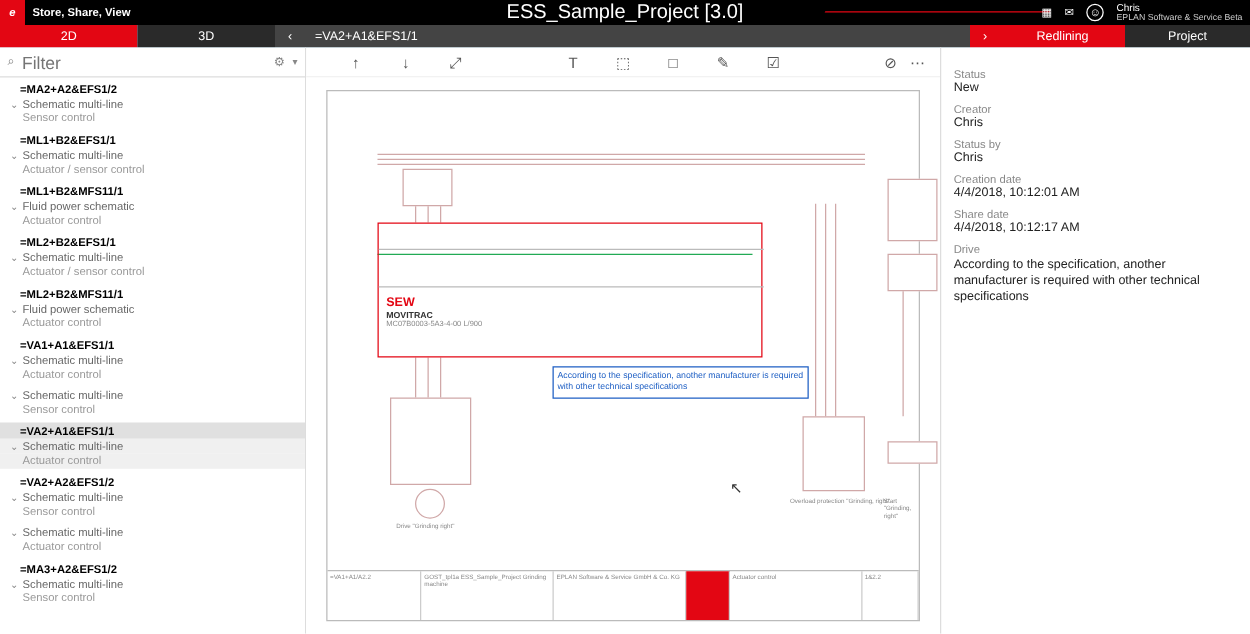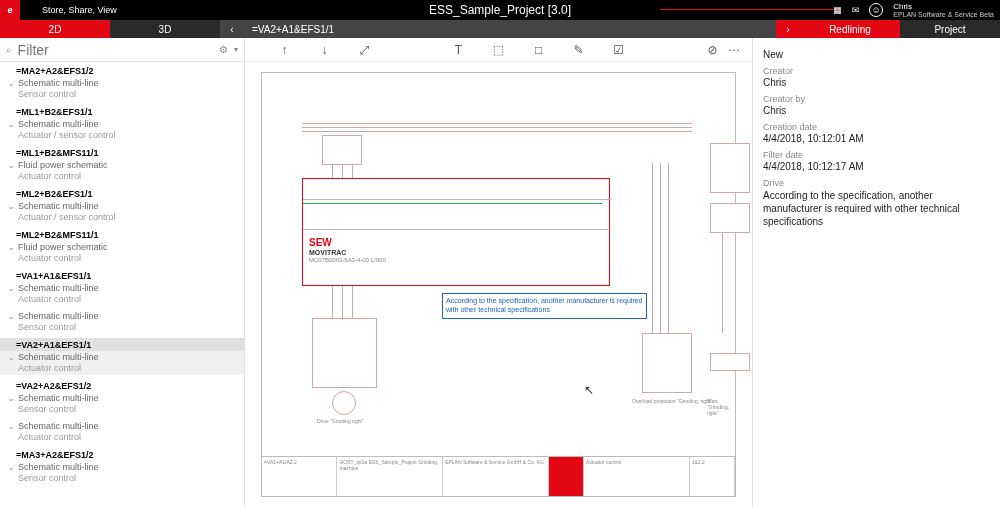"Store, Share, View" .slogan { font-weight: normal -> bold; margin-left: 22px -> 6px }
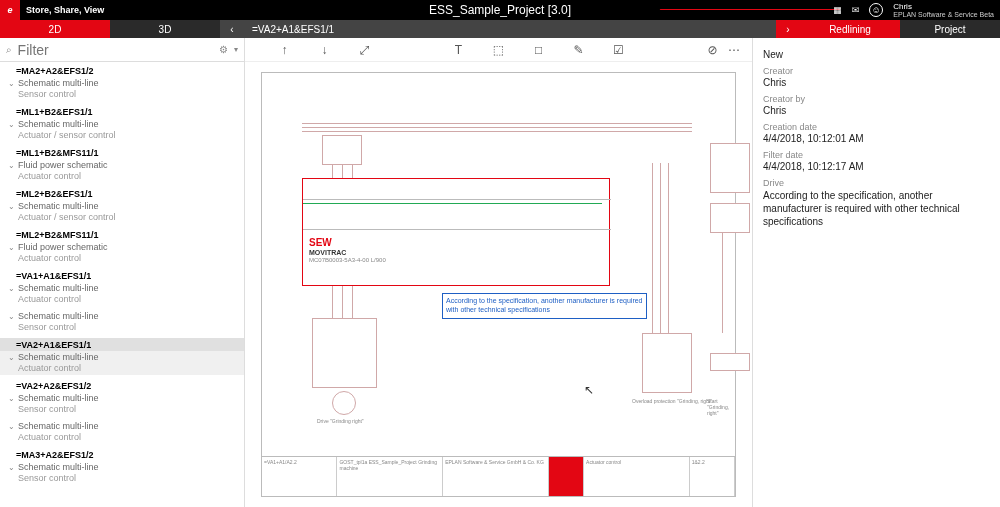"ESS_Sample_Project [3.0]" .proj-title { font-size: 12px -> 16px }
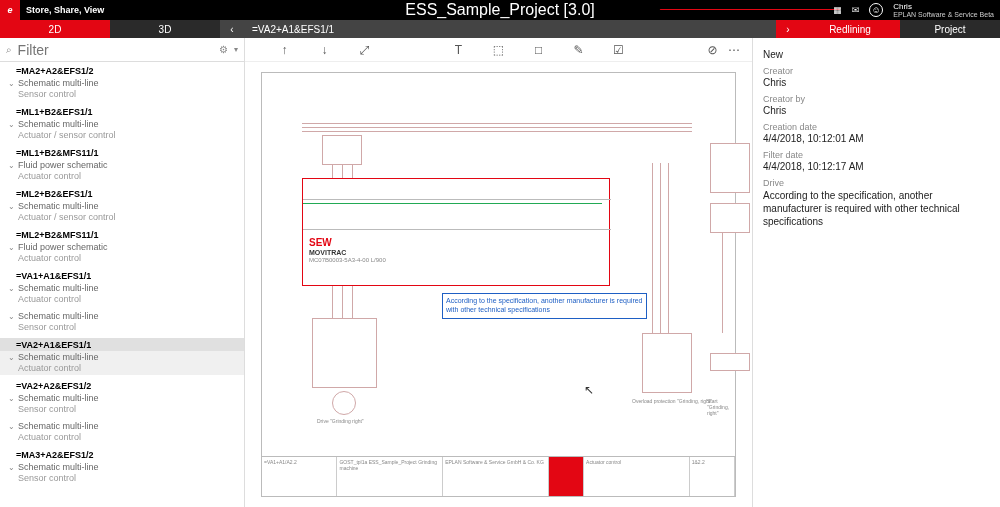"Status" div.lbl { html: none -> <div>Status</div> }
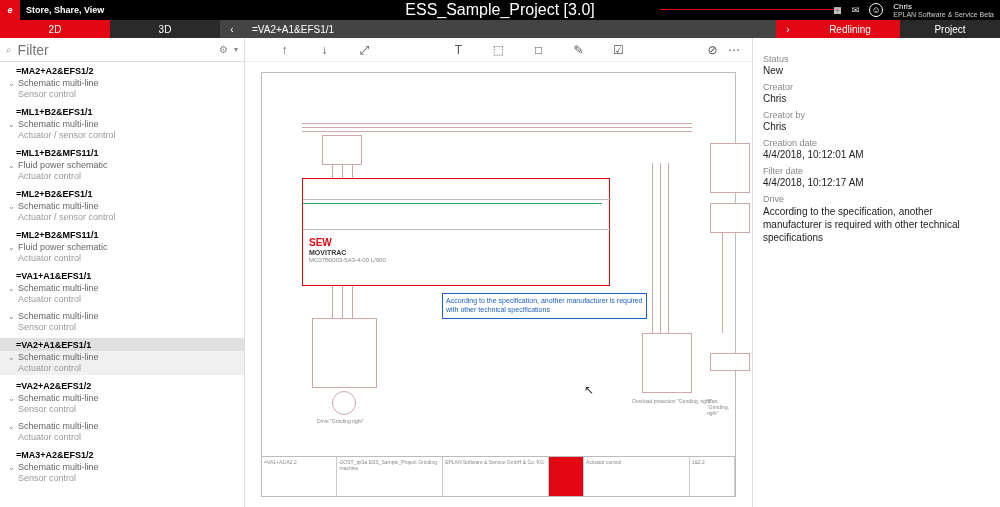"Creator by" div.lbl { text: Creator -> Status }
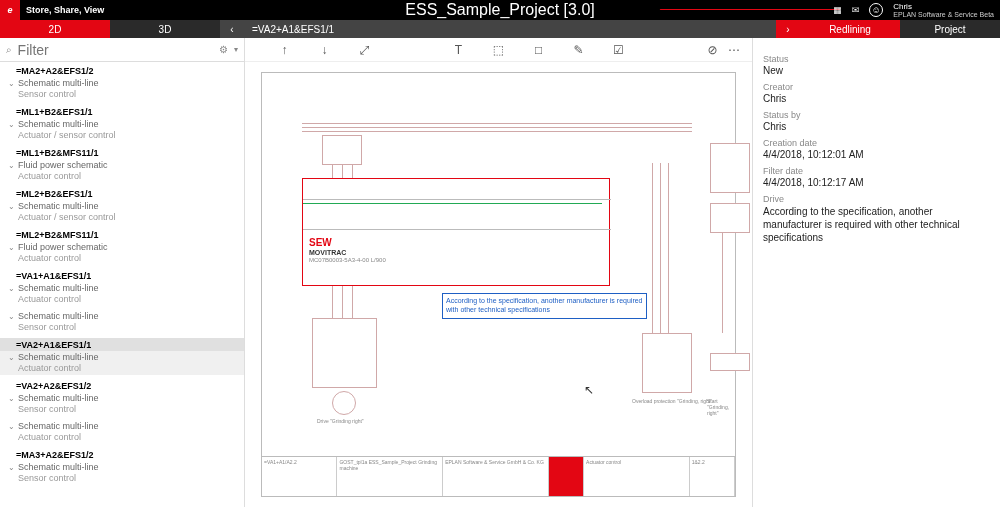"Filter date" div.lbl { text: Filter -> Share }
